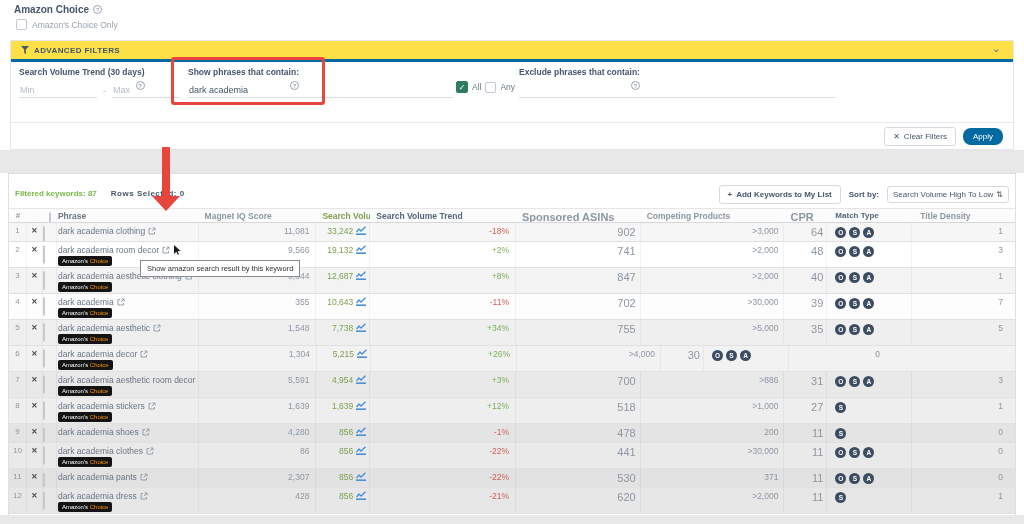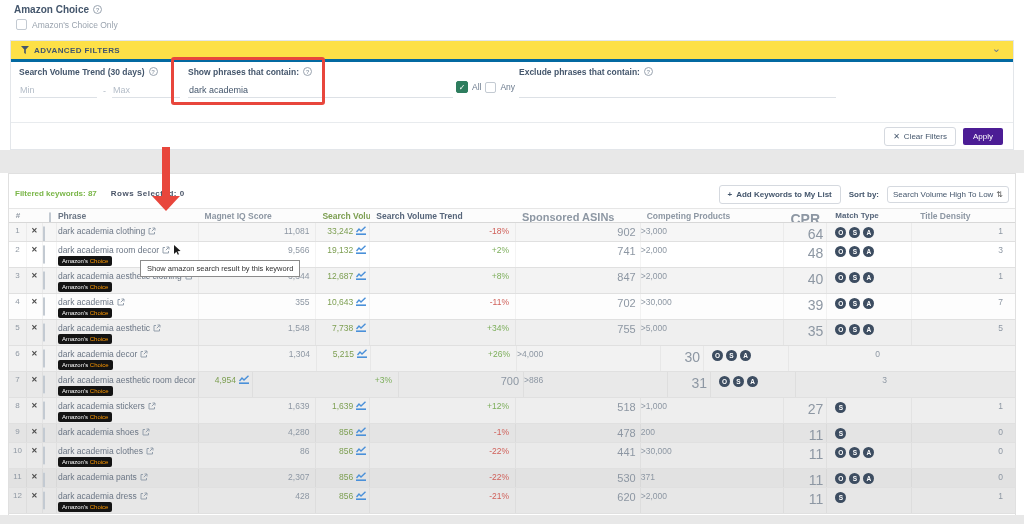"Search Volume Trend (30 days)" .fgroup-label { align-items: flex-start -> flex-end; flex-direction: none -> column }
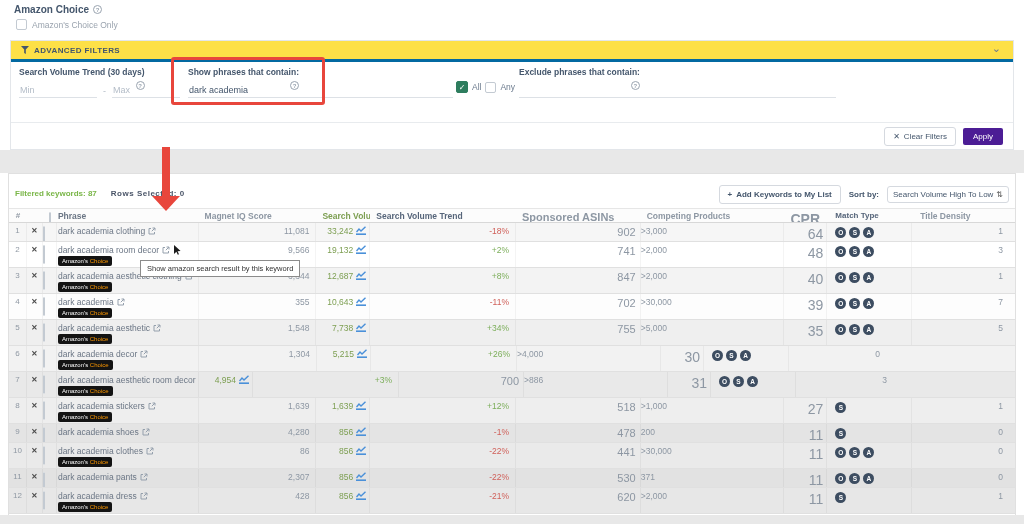"Apply" .btn-apply { background: #4c1d95 -> #0369a1; border-radius: 2px -> 8px }
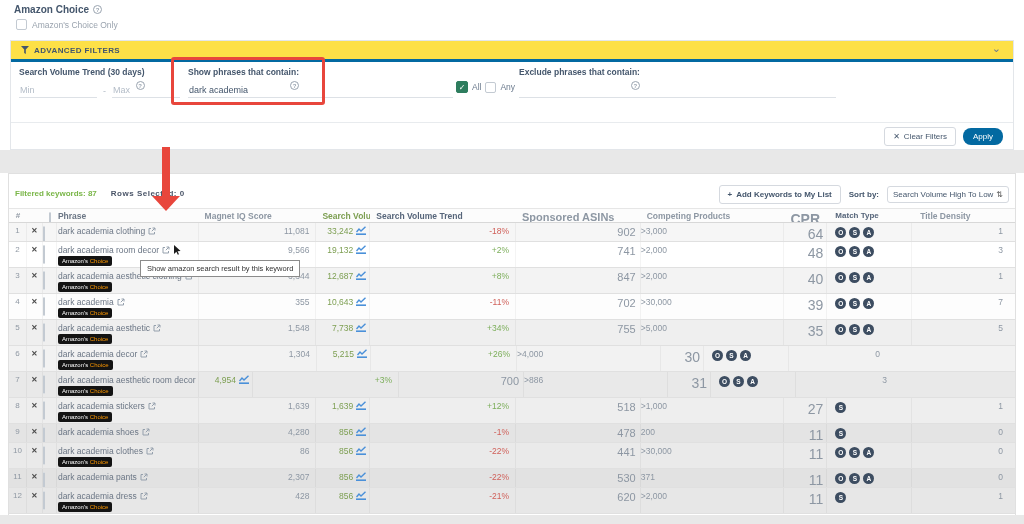"CPR" .c-cpr { font-size: 14px -> 11px }
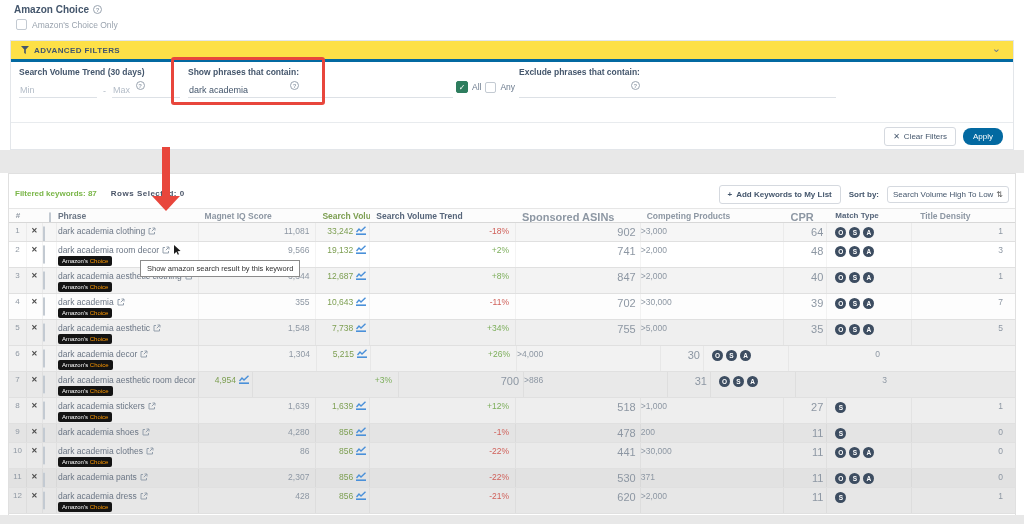">3,000" .c-competing { text-align: left -> right }
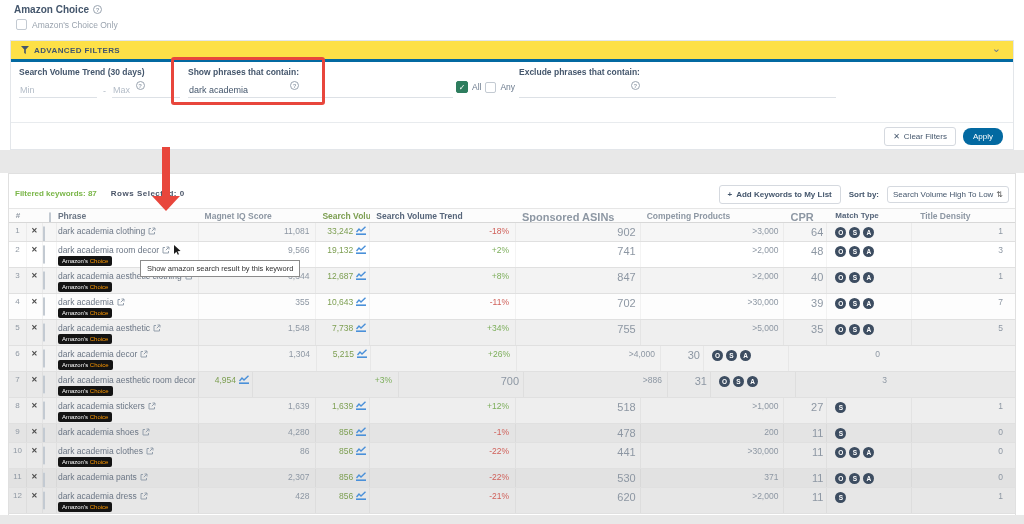"5,591" div.cell { html: none -> <div>5,591</div> }
